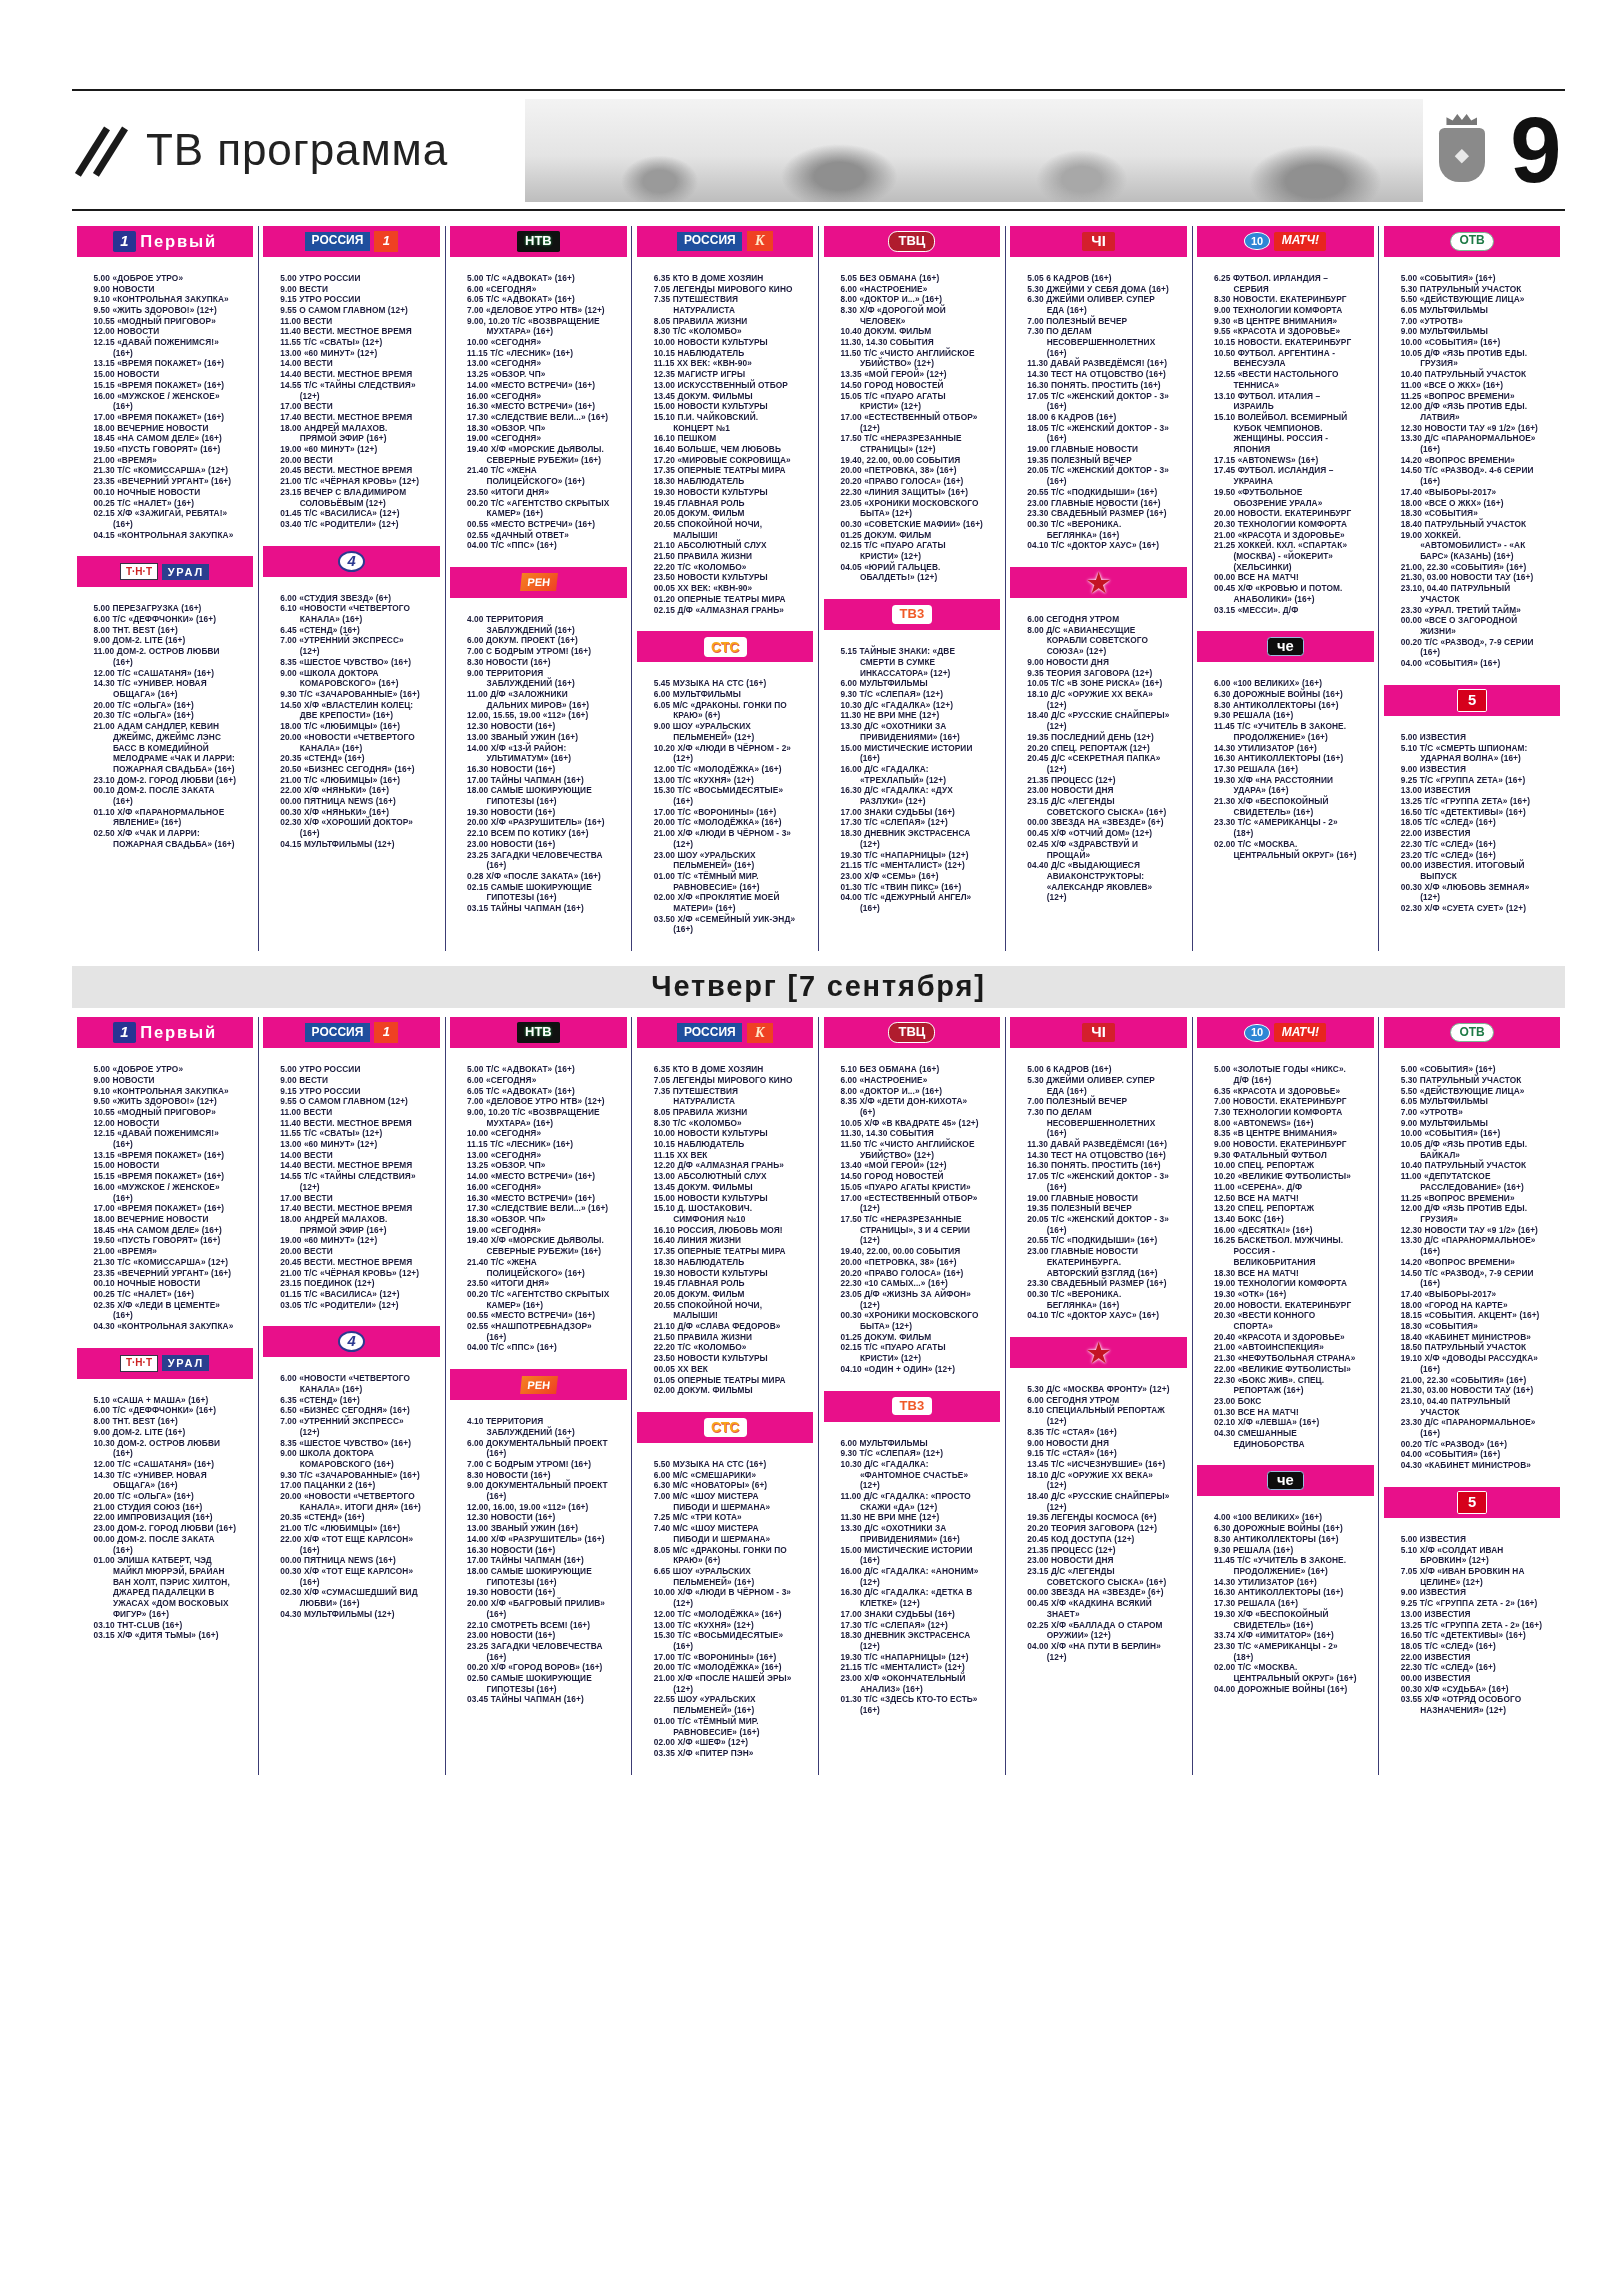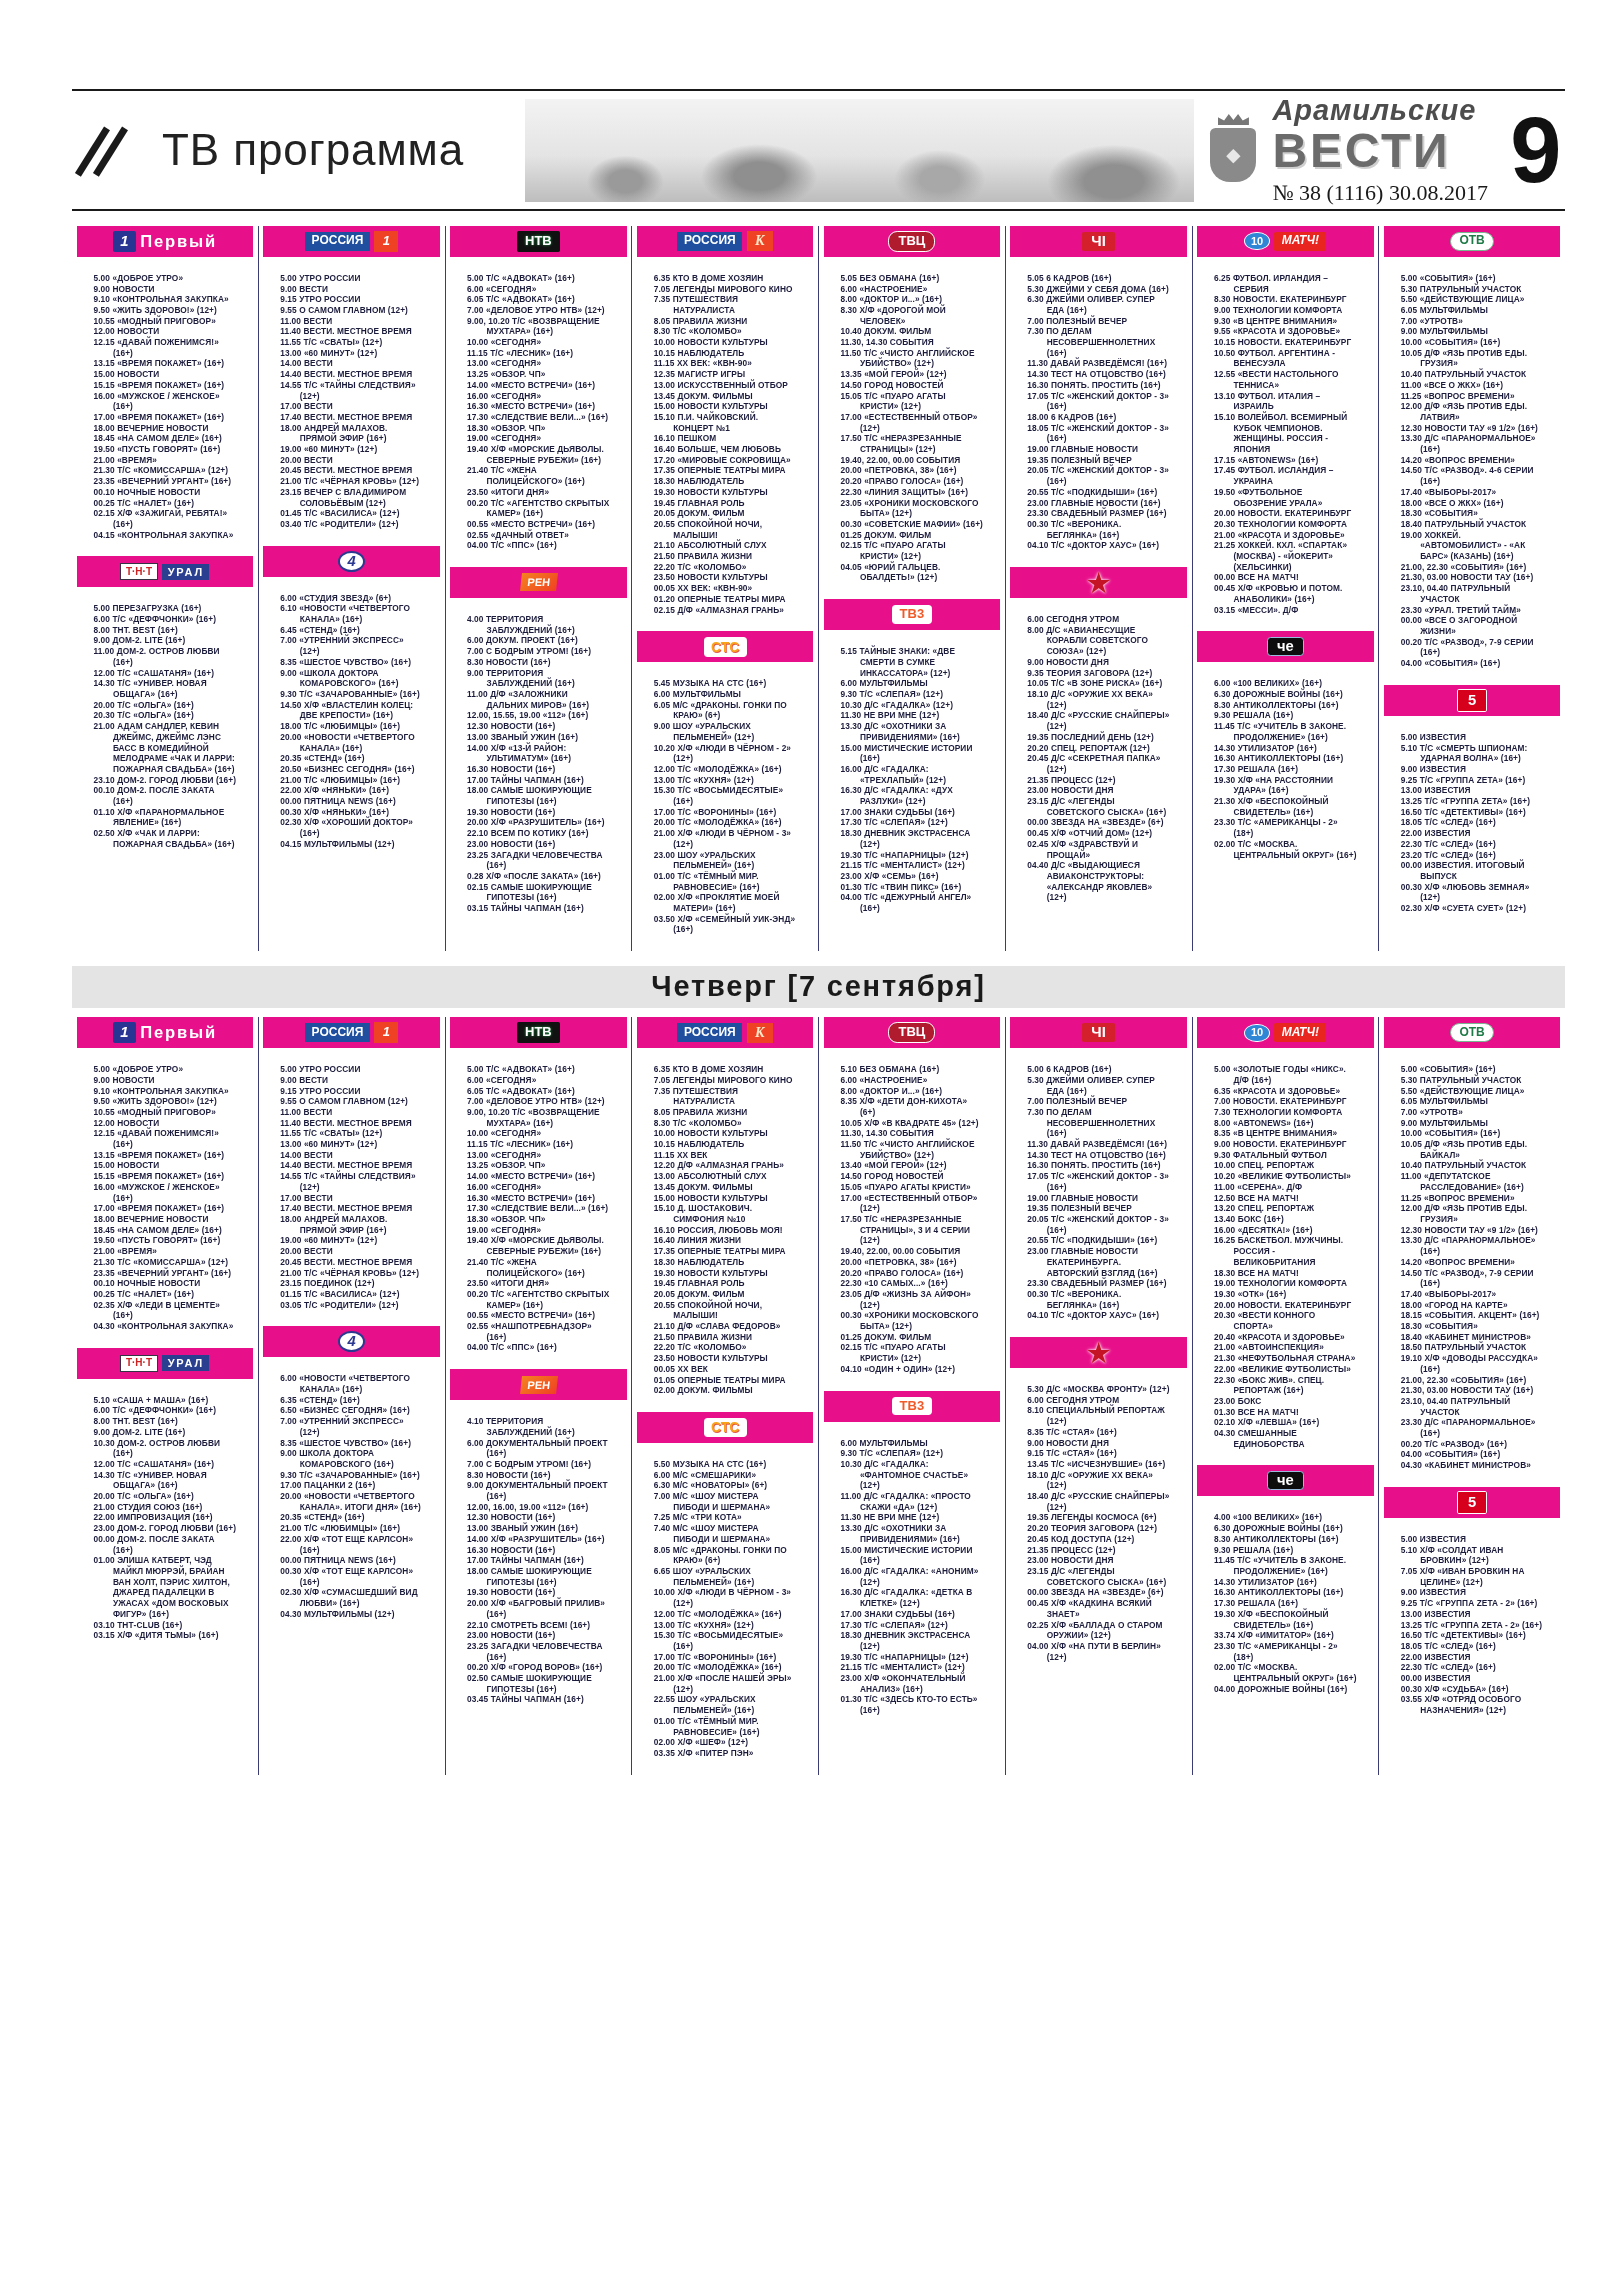"Арамильские" div.paper-logo { html: <div> <div>Арамильские</div> <div>ВЕСТИ</div> <div>№ 38 (1116) 30.08.2017</div> </div> -> none }
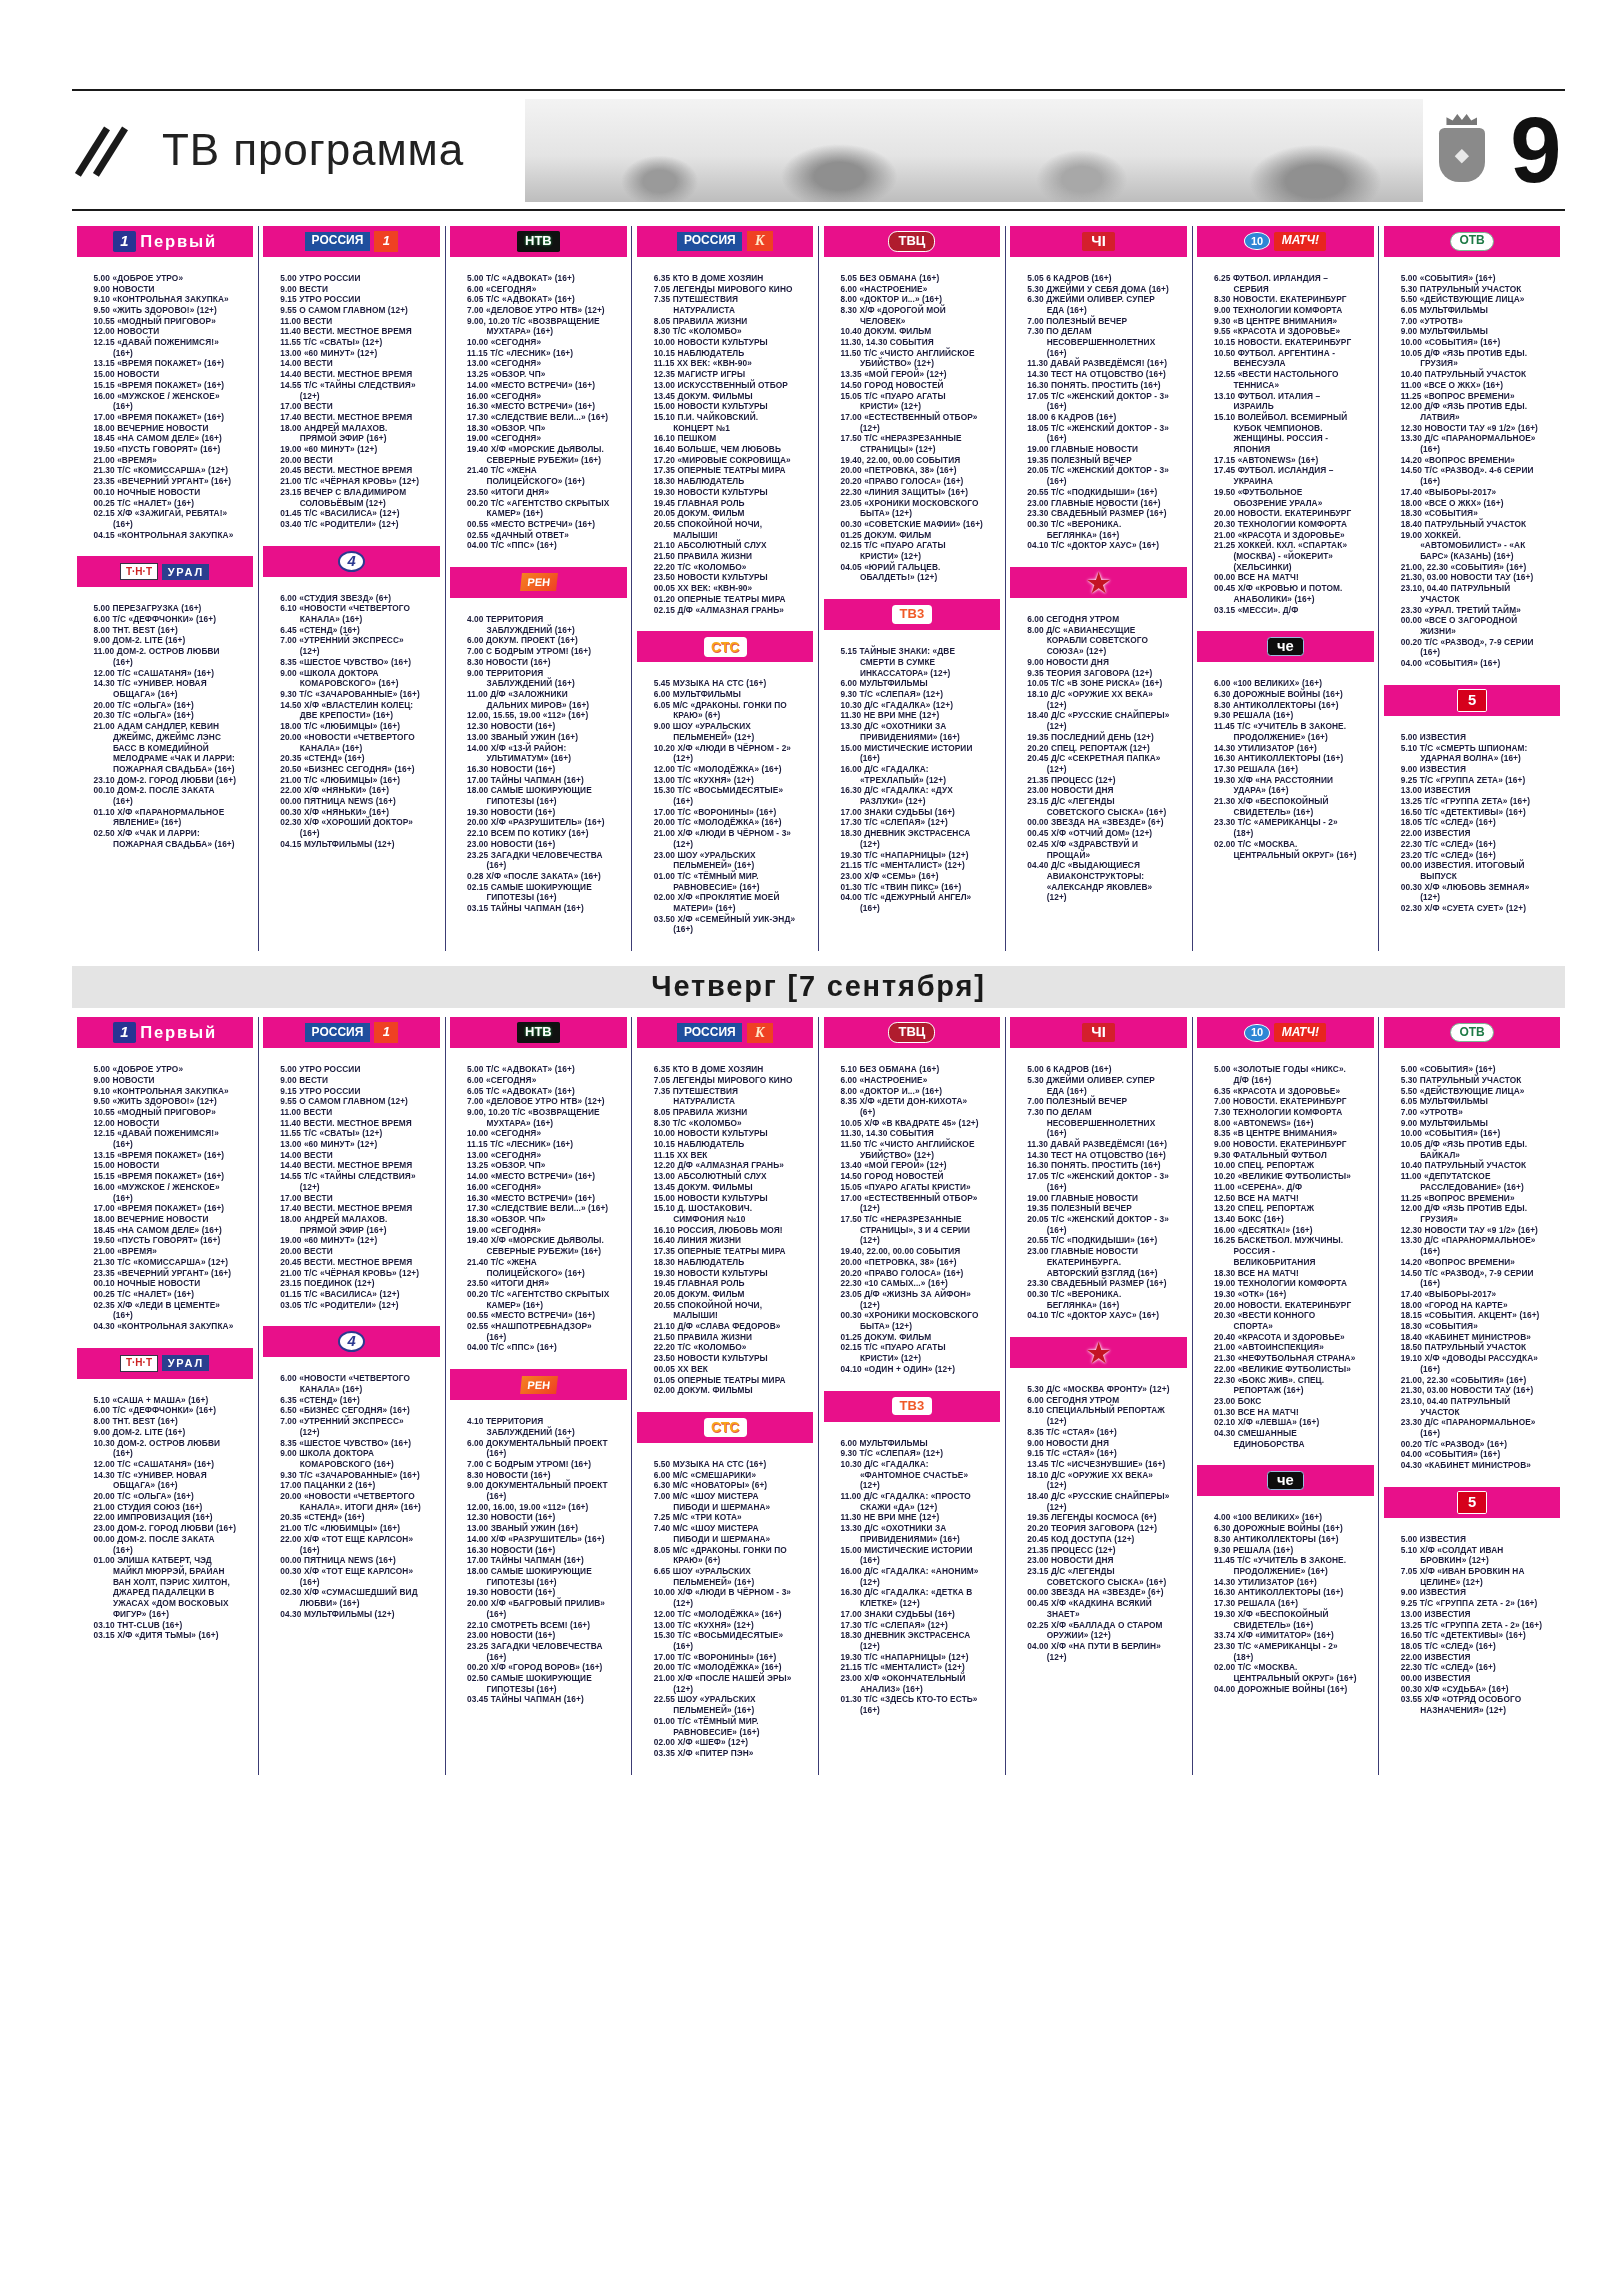"ТВ программа" .mast-title { margin: 16px -> 0 }
